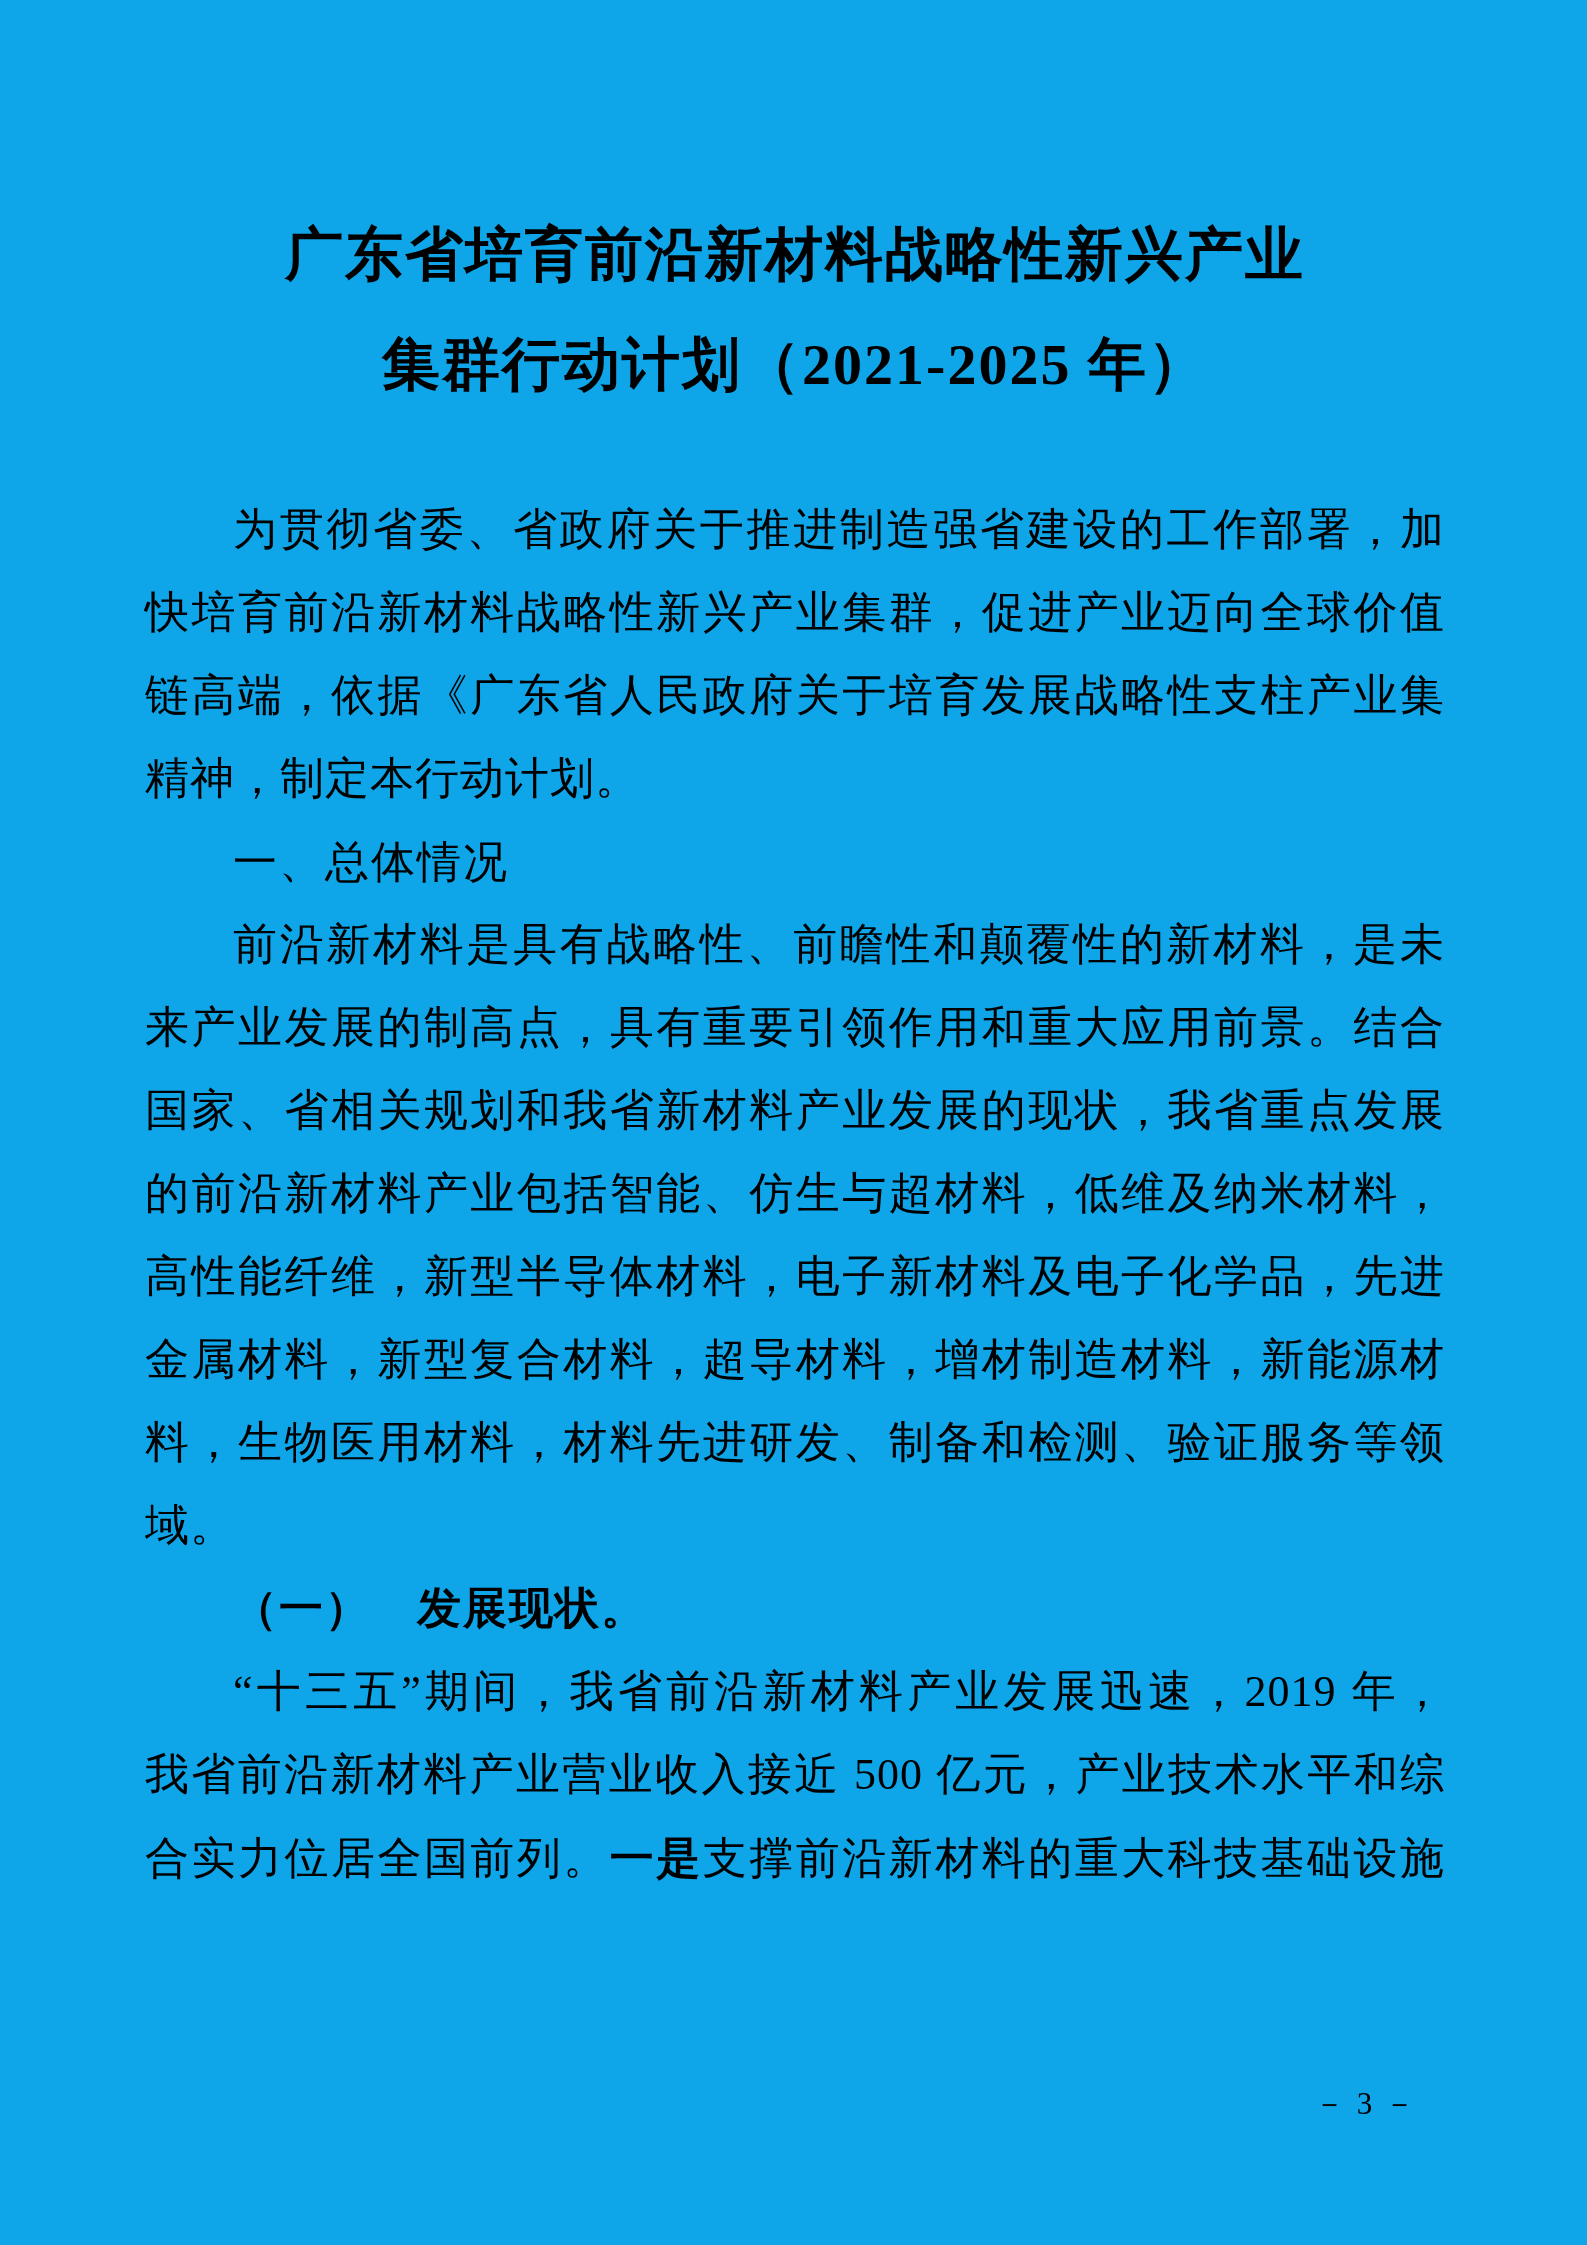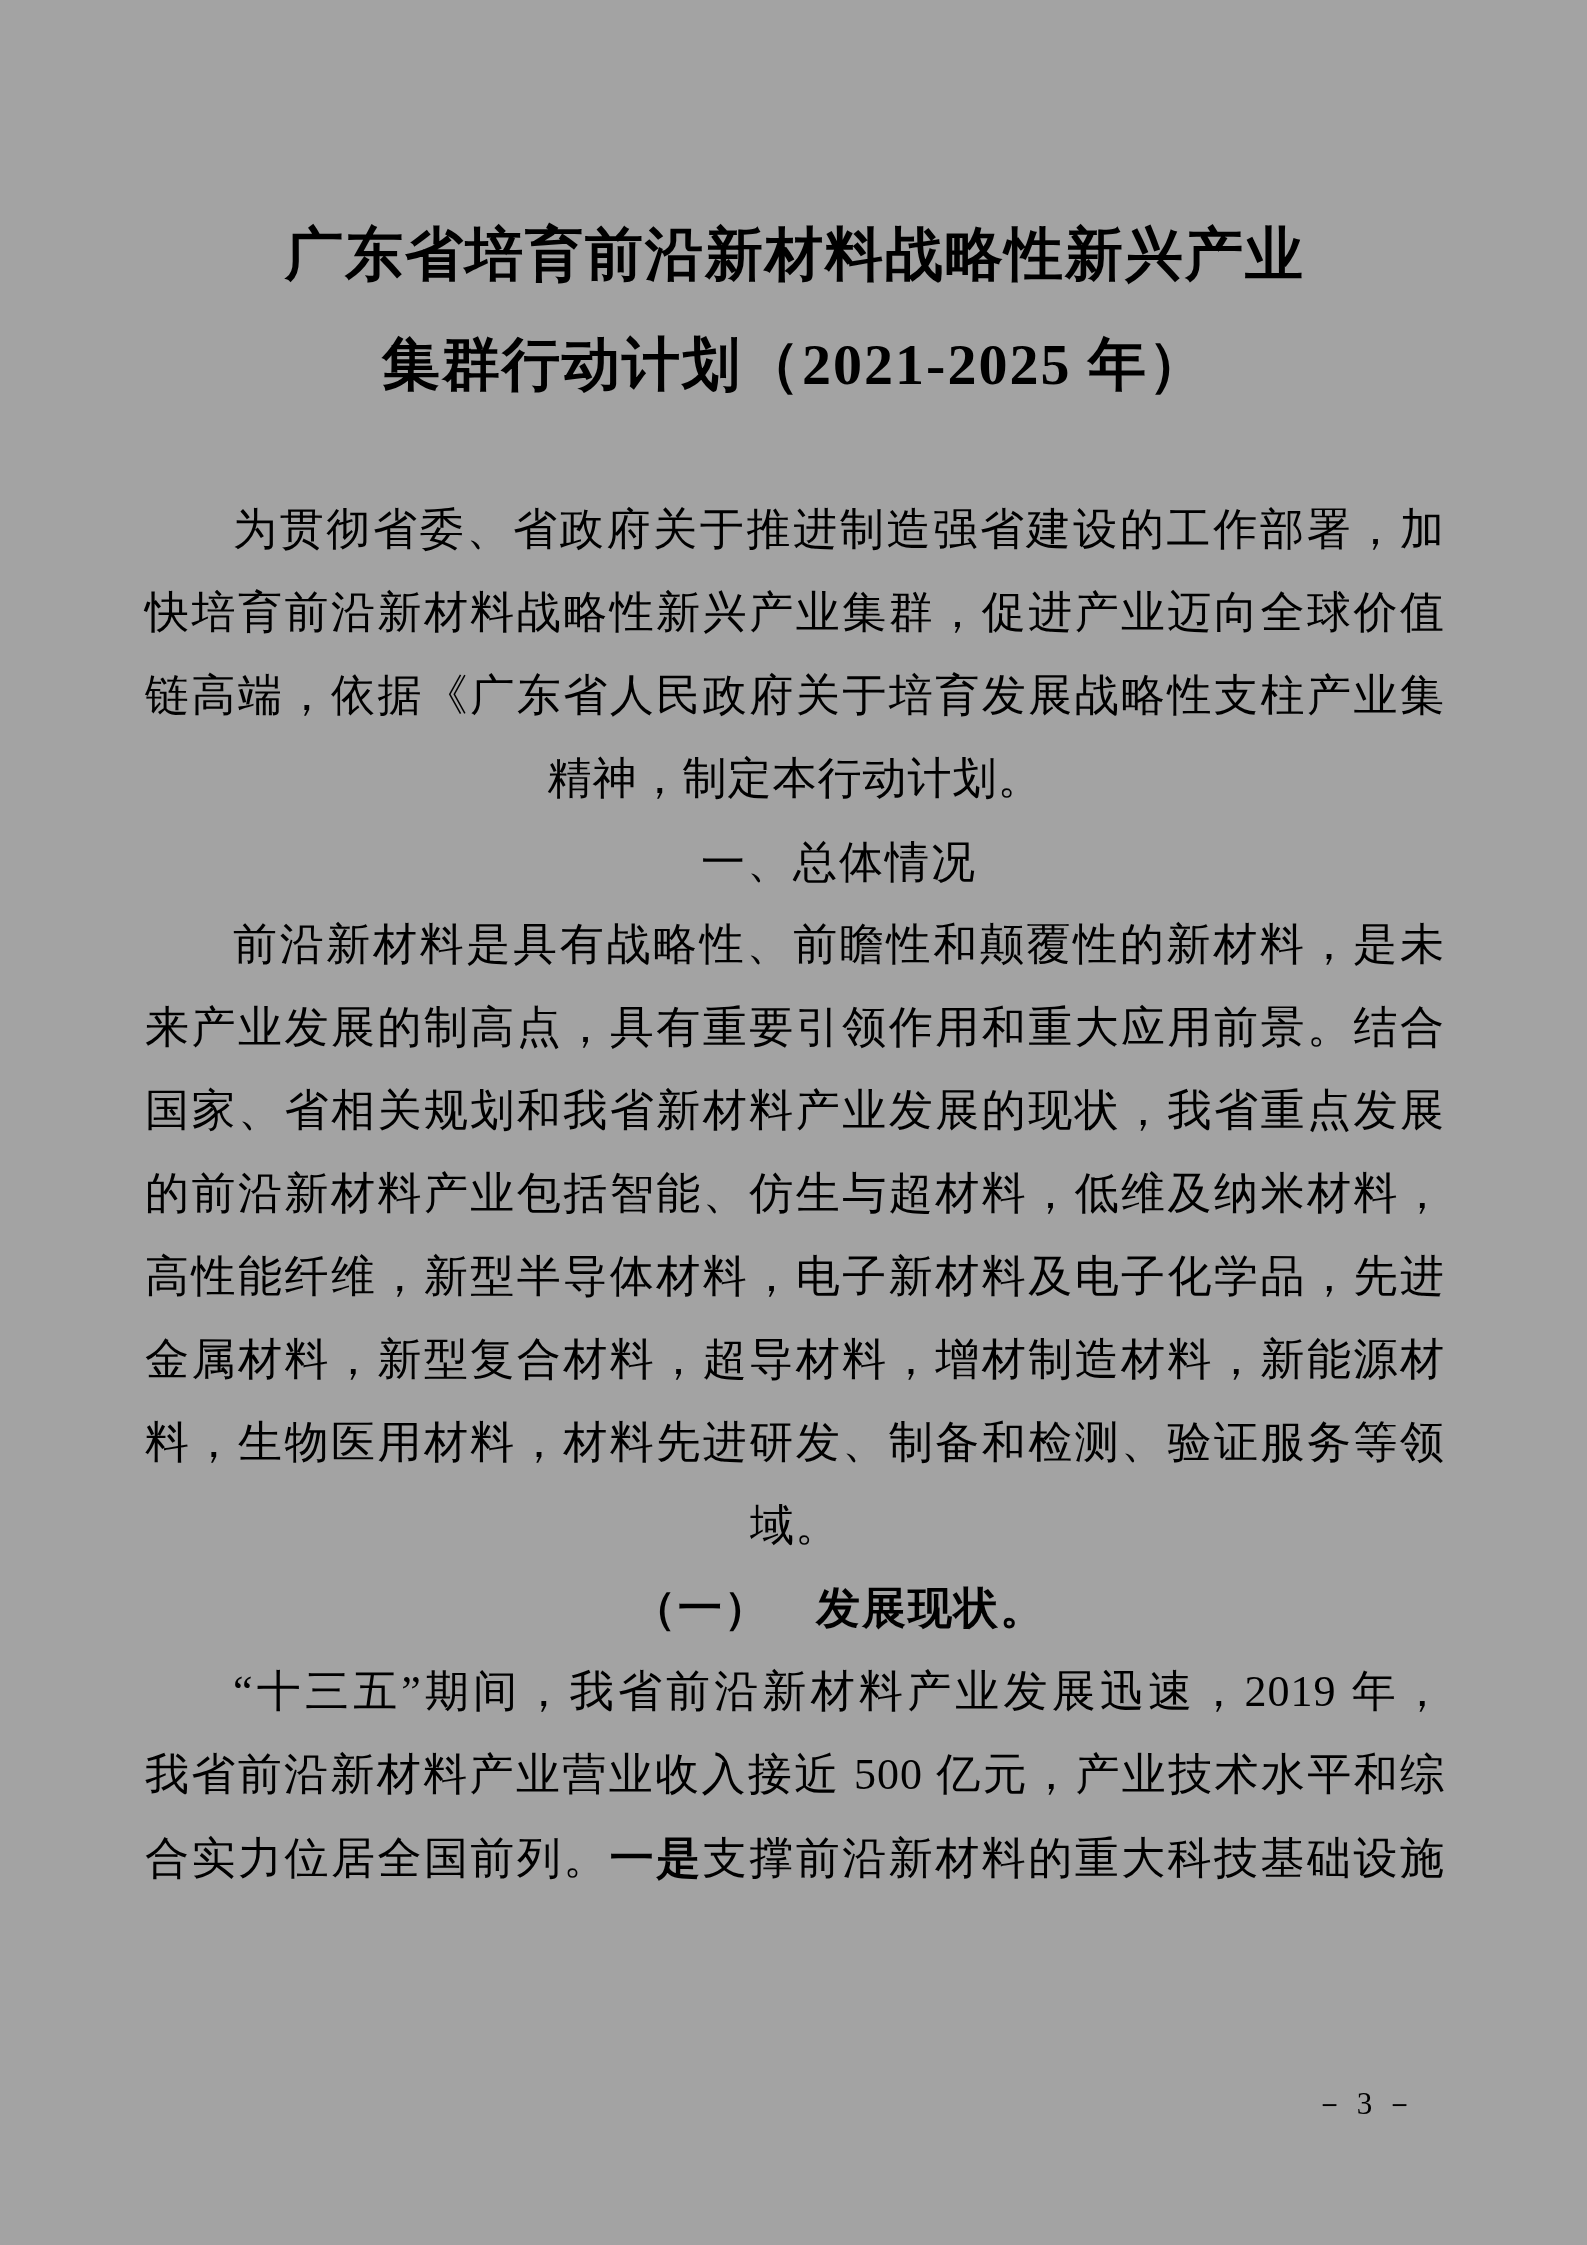"广东省培育前沿新材料战略性新兴产业" .page { background: #a3a3a3 -> #0ea5e9 }
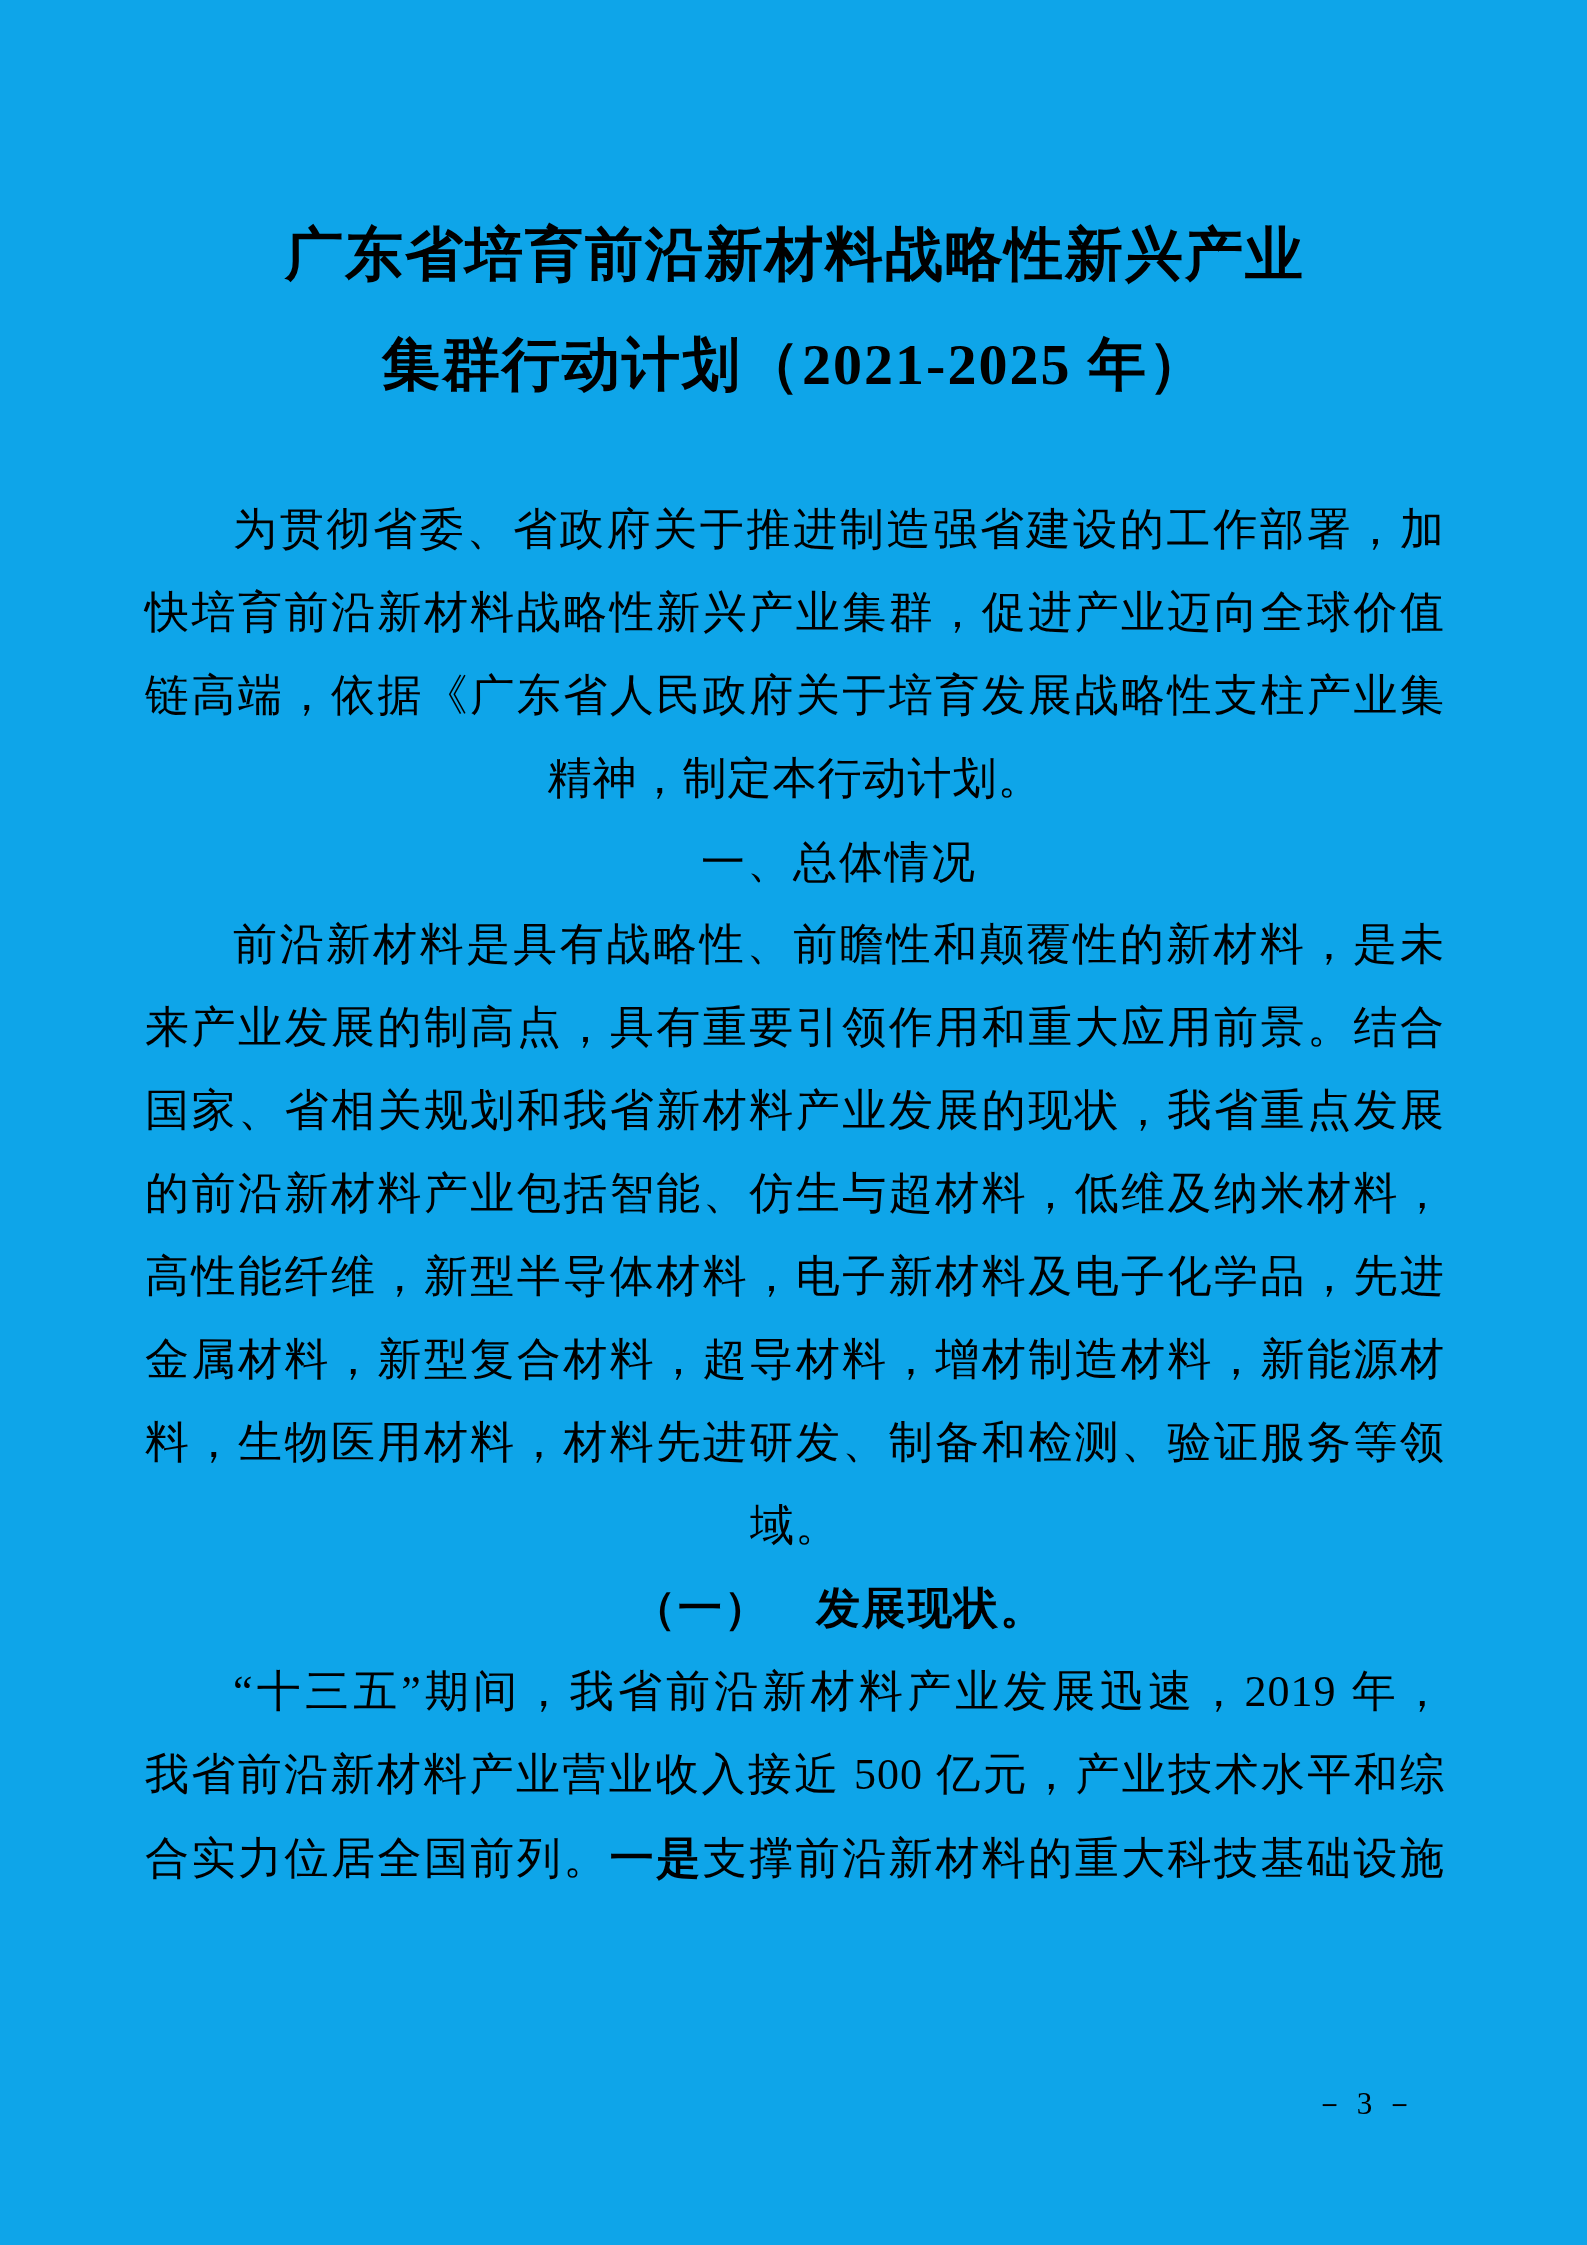"精神，制定本行动计划。" .line { text-align: center -> none }
